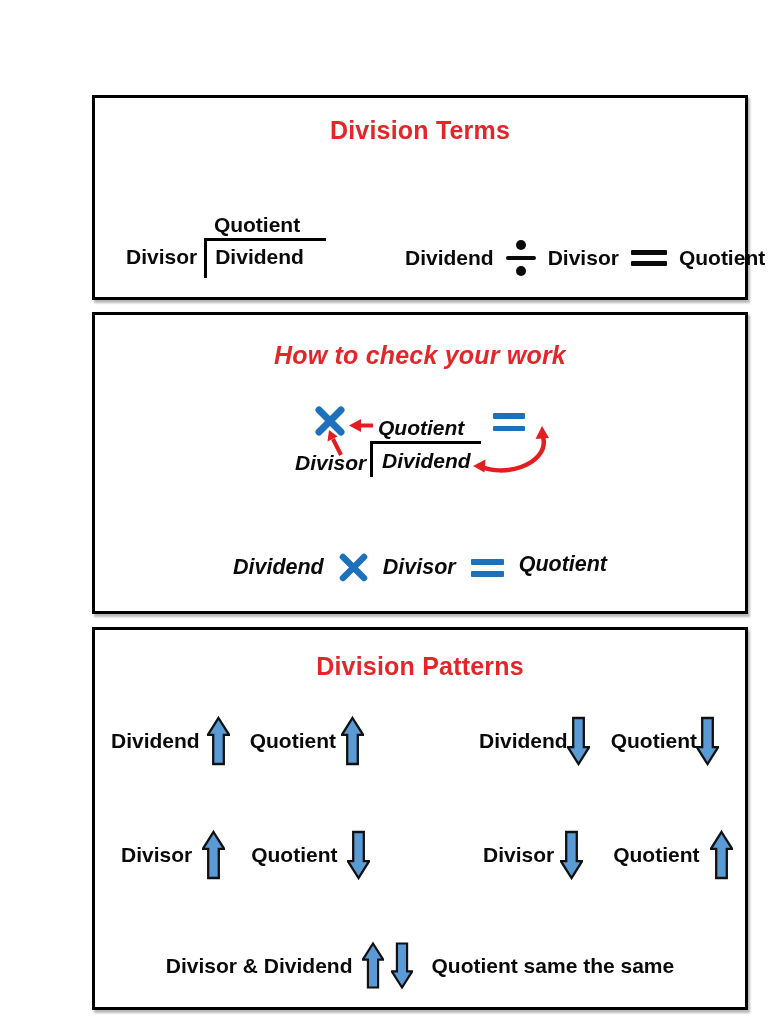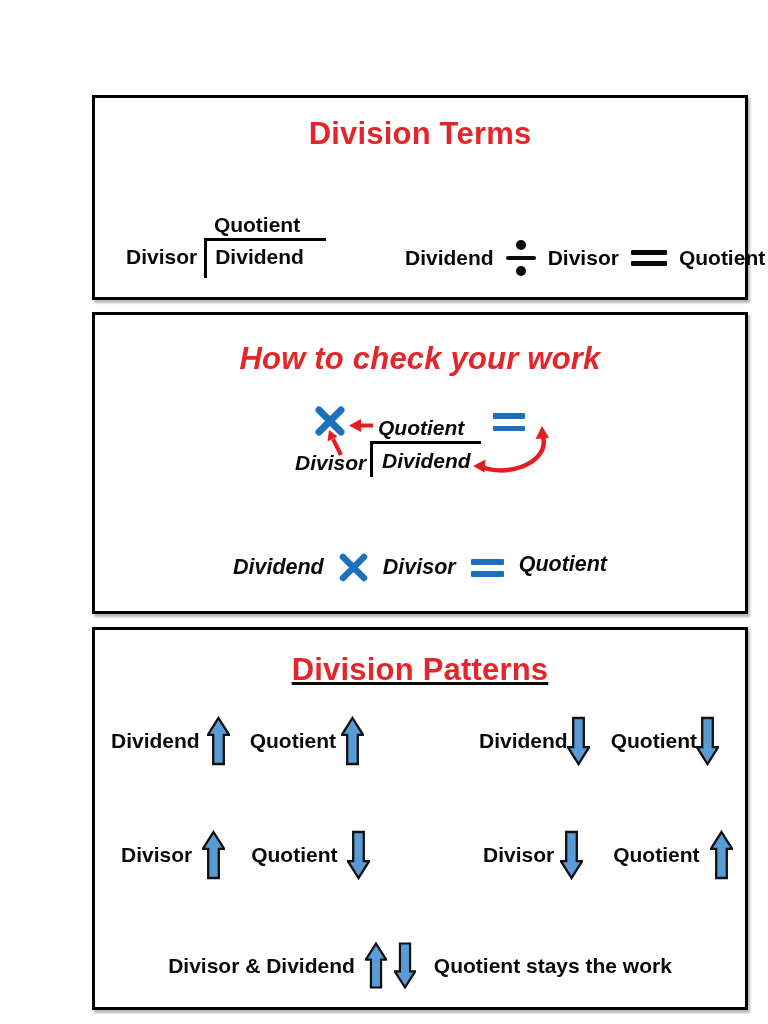"Division Terms" .title { font-size: 31px -> 25px }
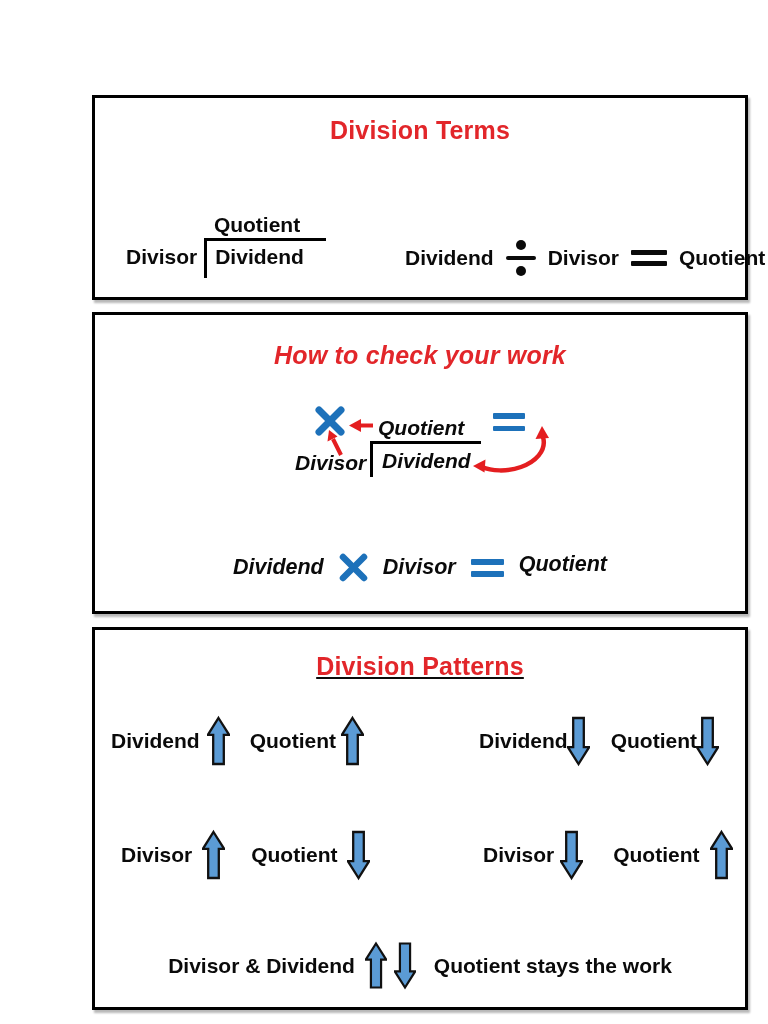"Division Patterns" #panel3 { text-decoration: underline -> none }
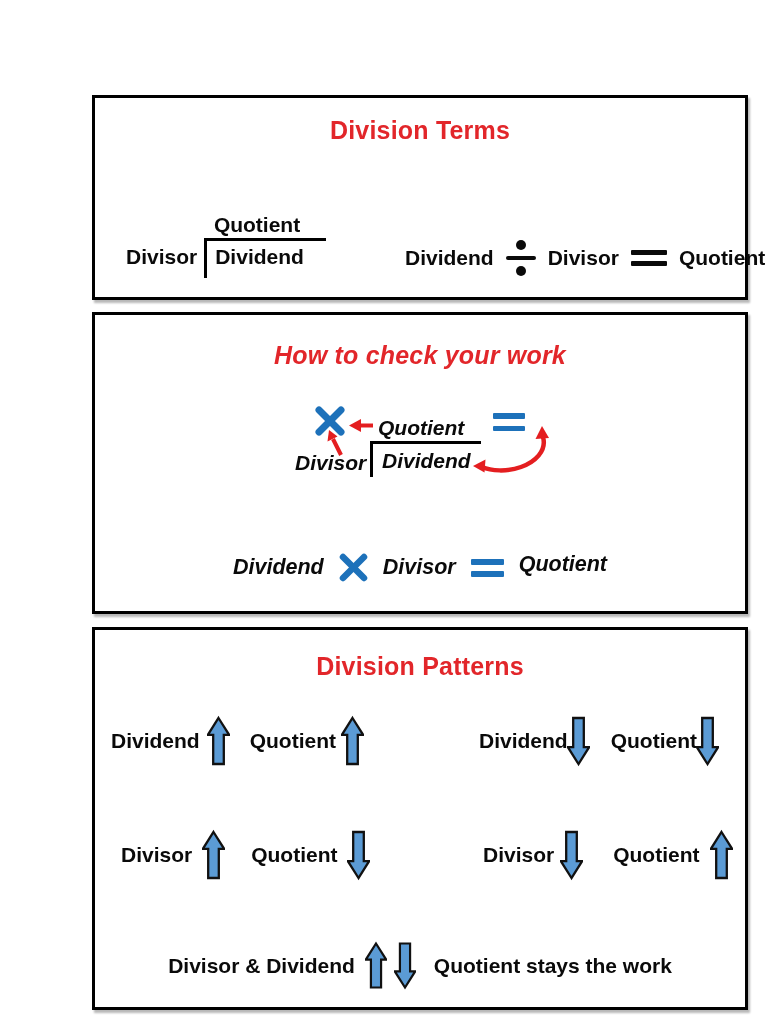"Quotient stays the work" span.ml18 { text: stays the work -> same the same }
